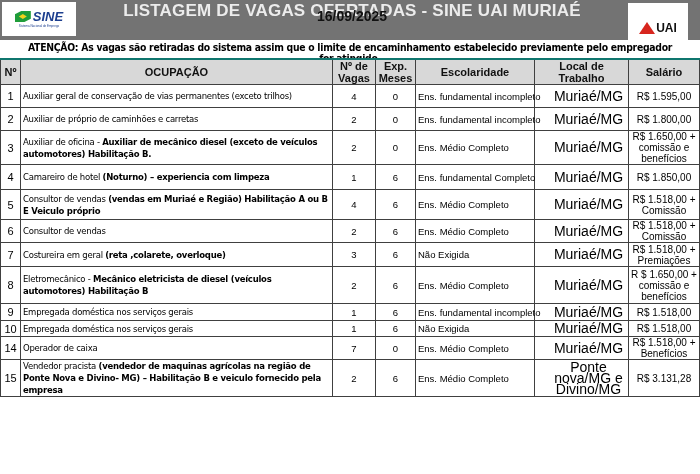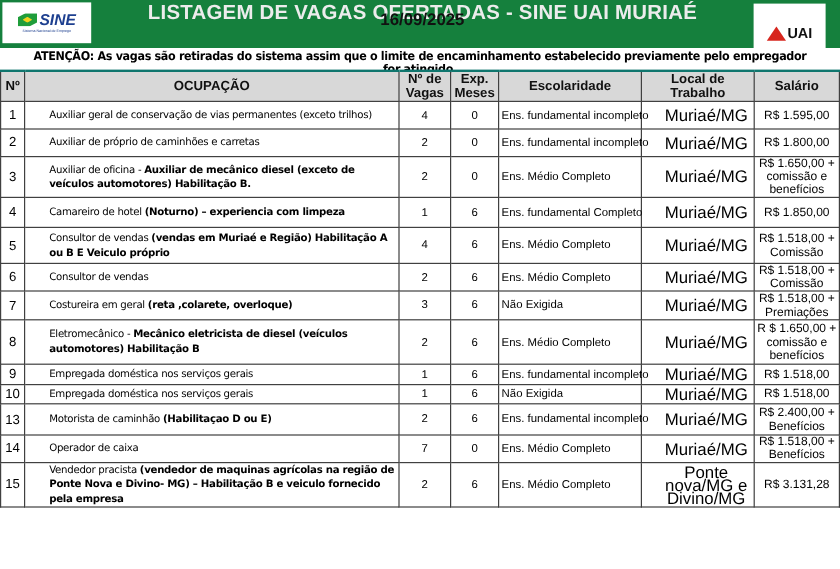"SINE" .banner { background: #15803d -> #737373 }
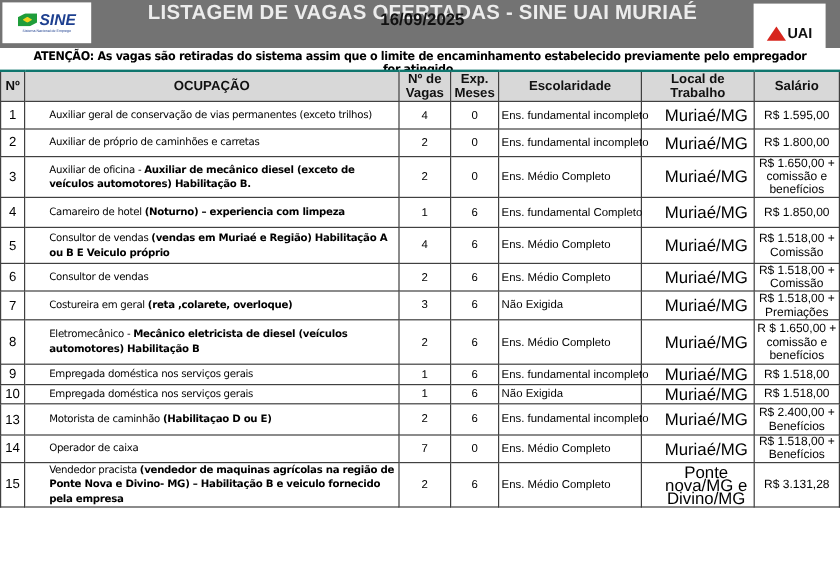"Auxiliar geral de conservação de" td.occ { padding-left: 20px -> 2px }
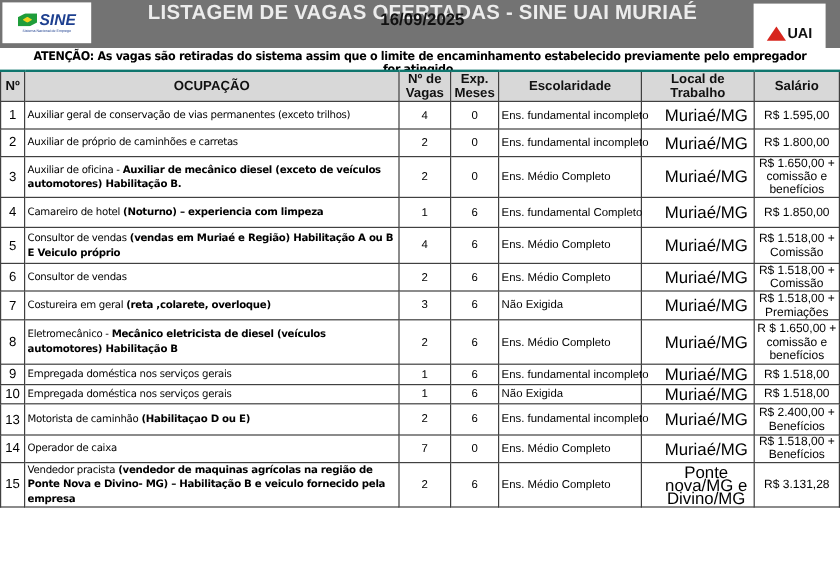"13" tr { html: <tr> <td>13</td> <td> <span><span>Motorista de caminhão </span><b>(Habilitaçao D ou E)</b></span> </td> <td>2</td> <td>6</td> <td>Ens. fundamental incompleto</td> <td>Muriaé/MG</td> <td>R$ 2.400,00 + Benefícios</td> </tr> -> none }
